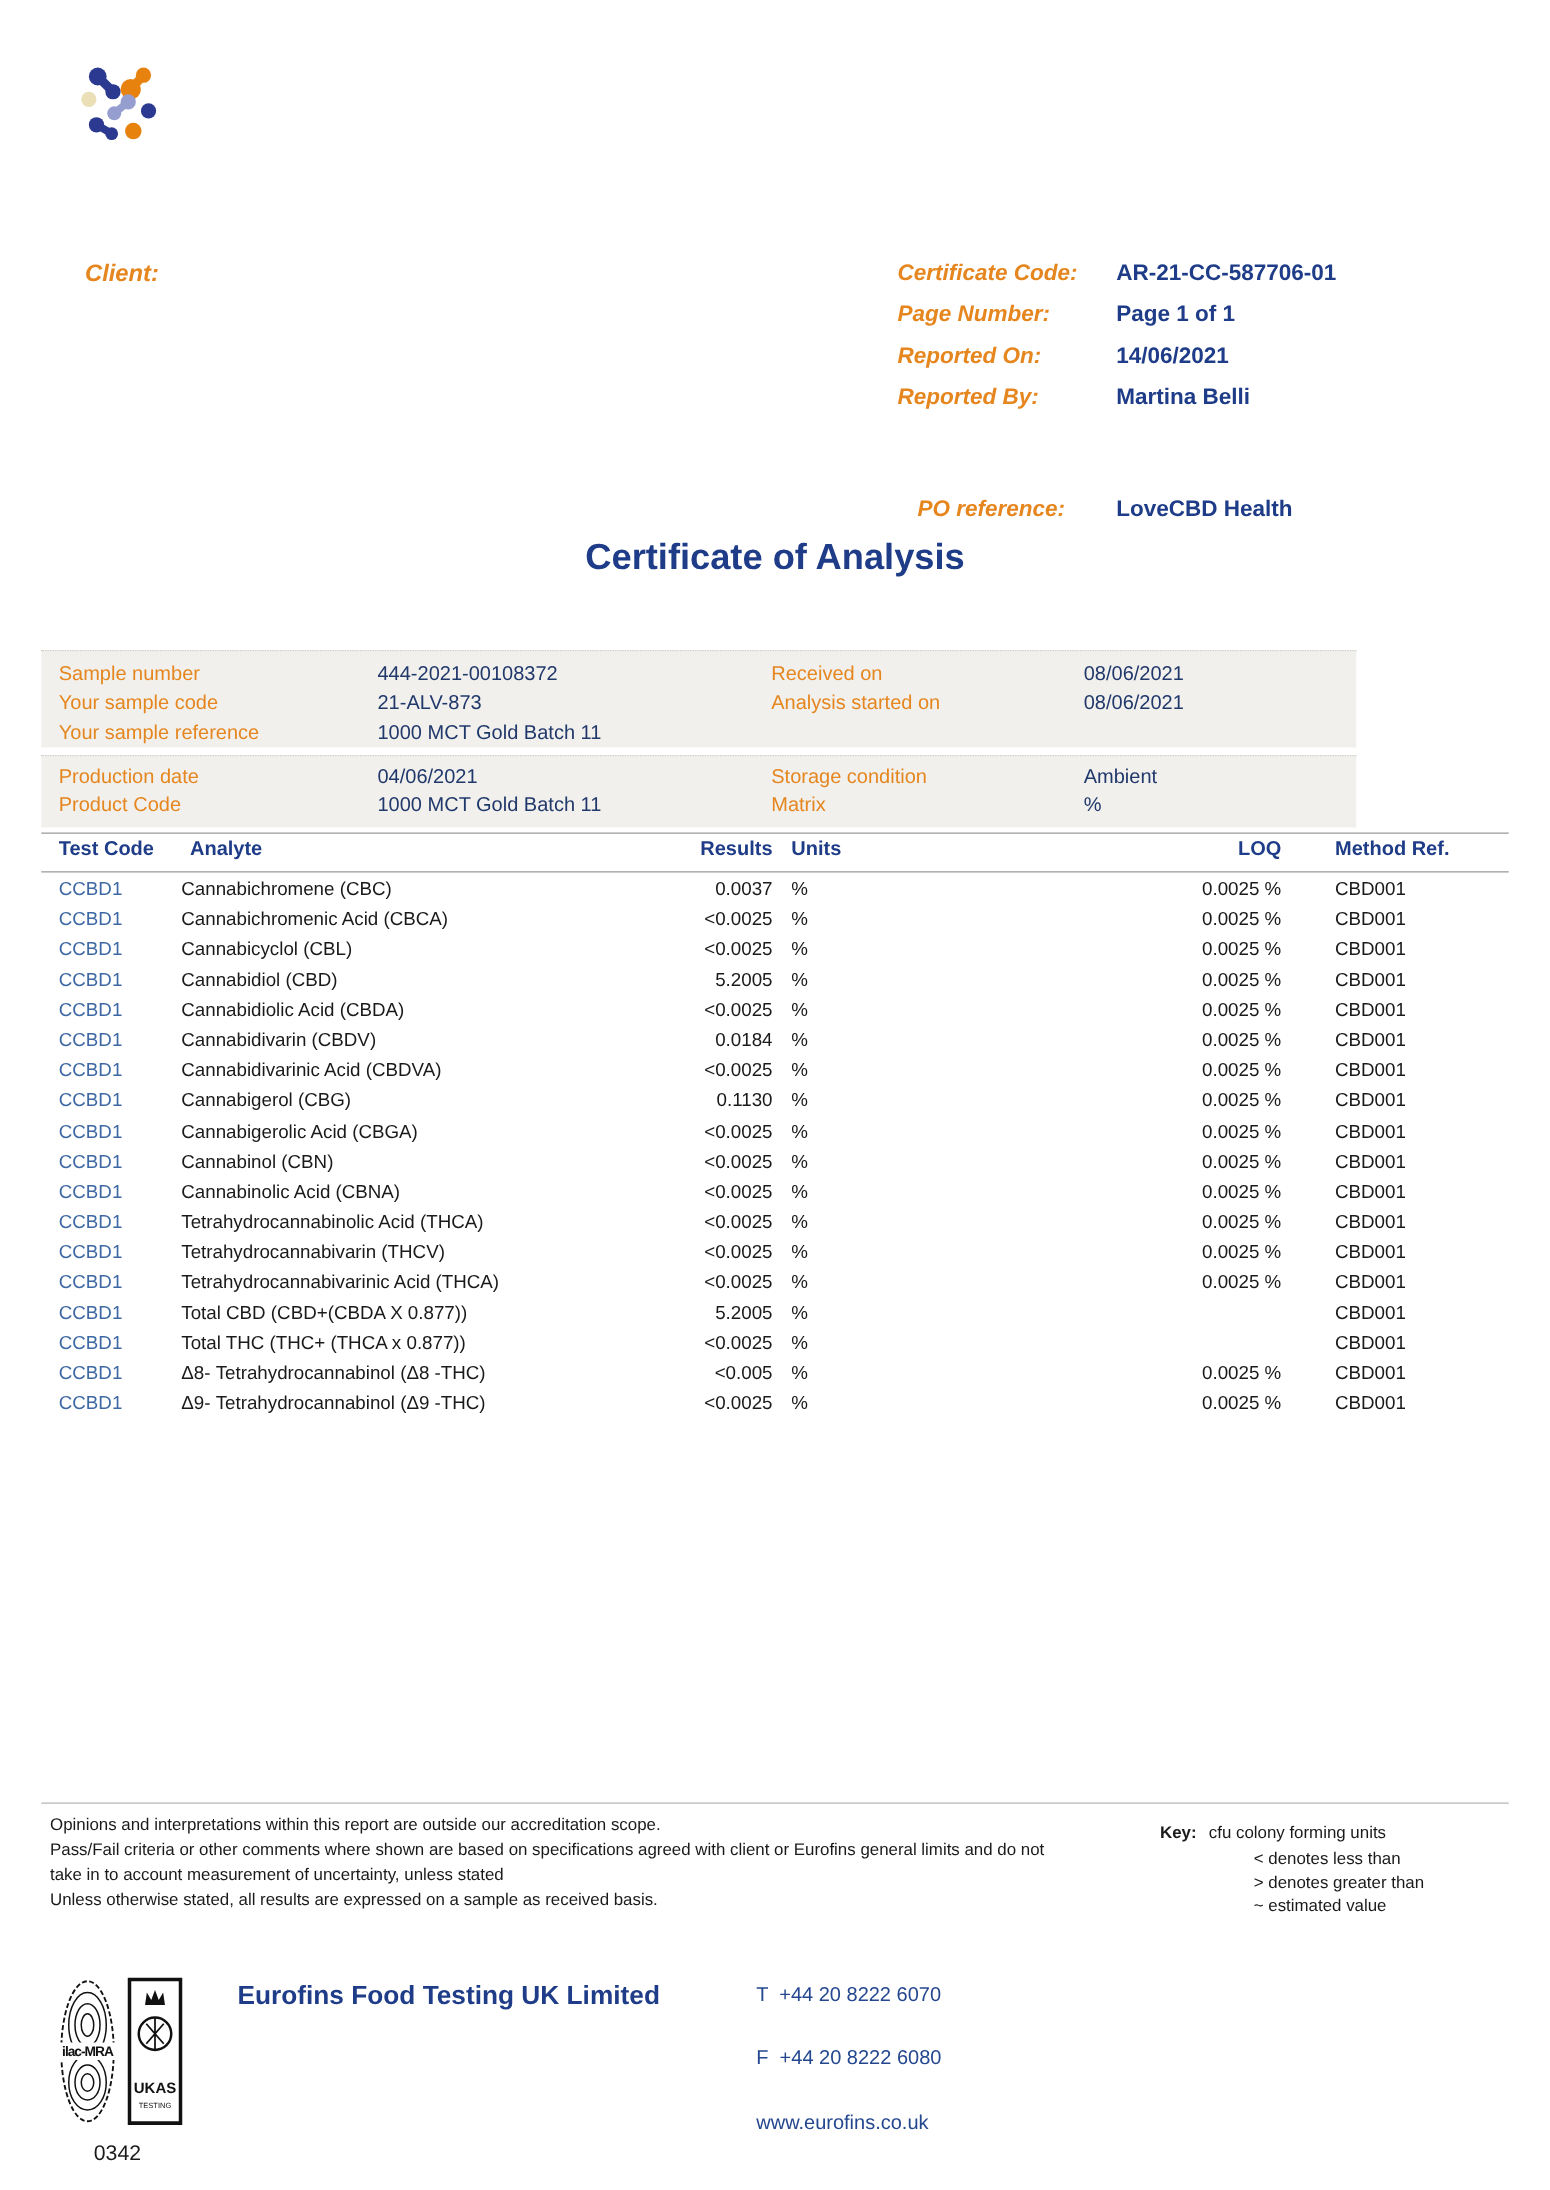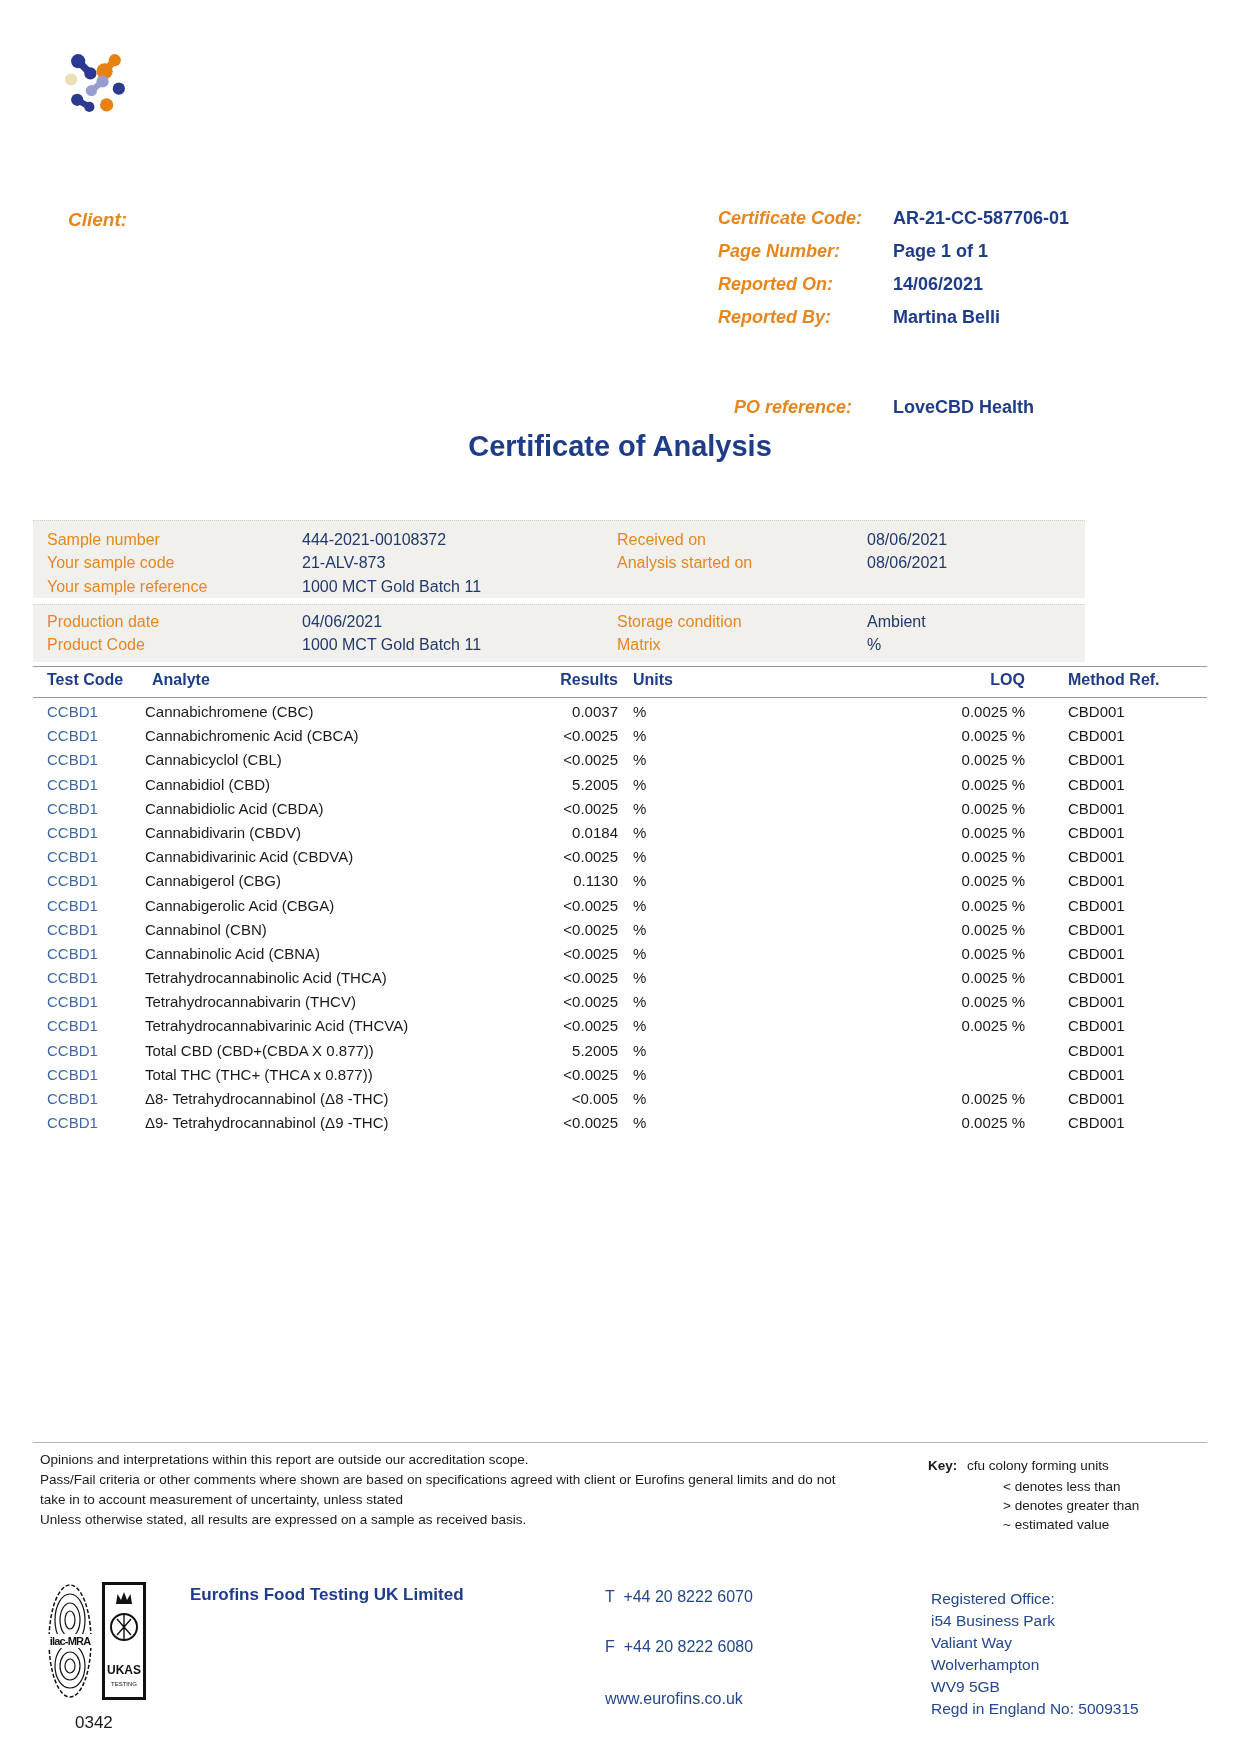"Tetrahydrocannabivarinic Acid (THCVA)" span.c-analyte { text: THCVA -> THCA }
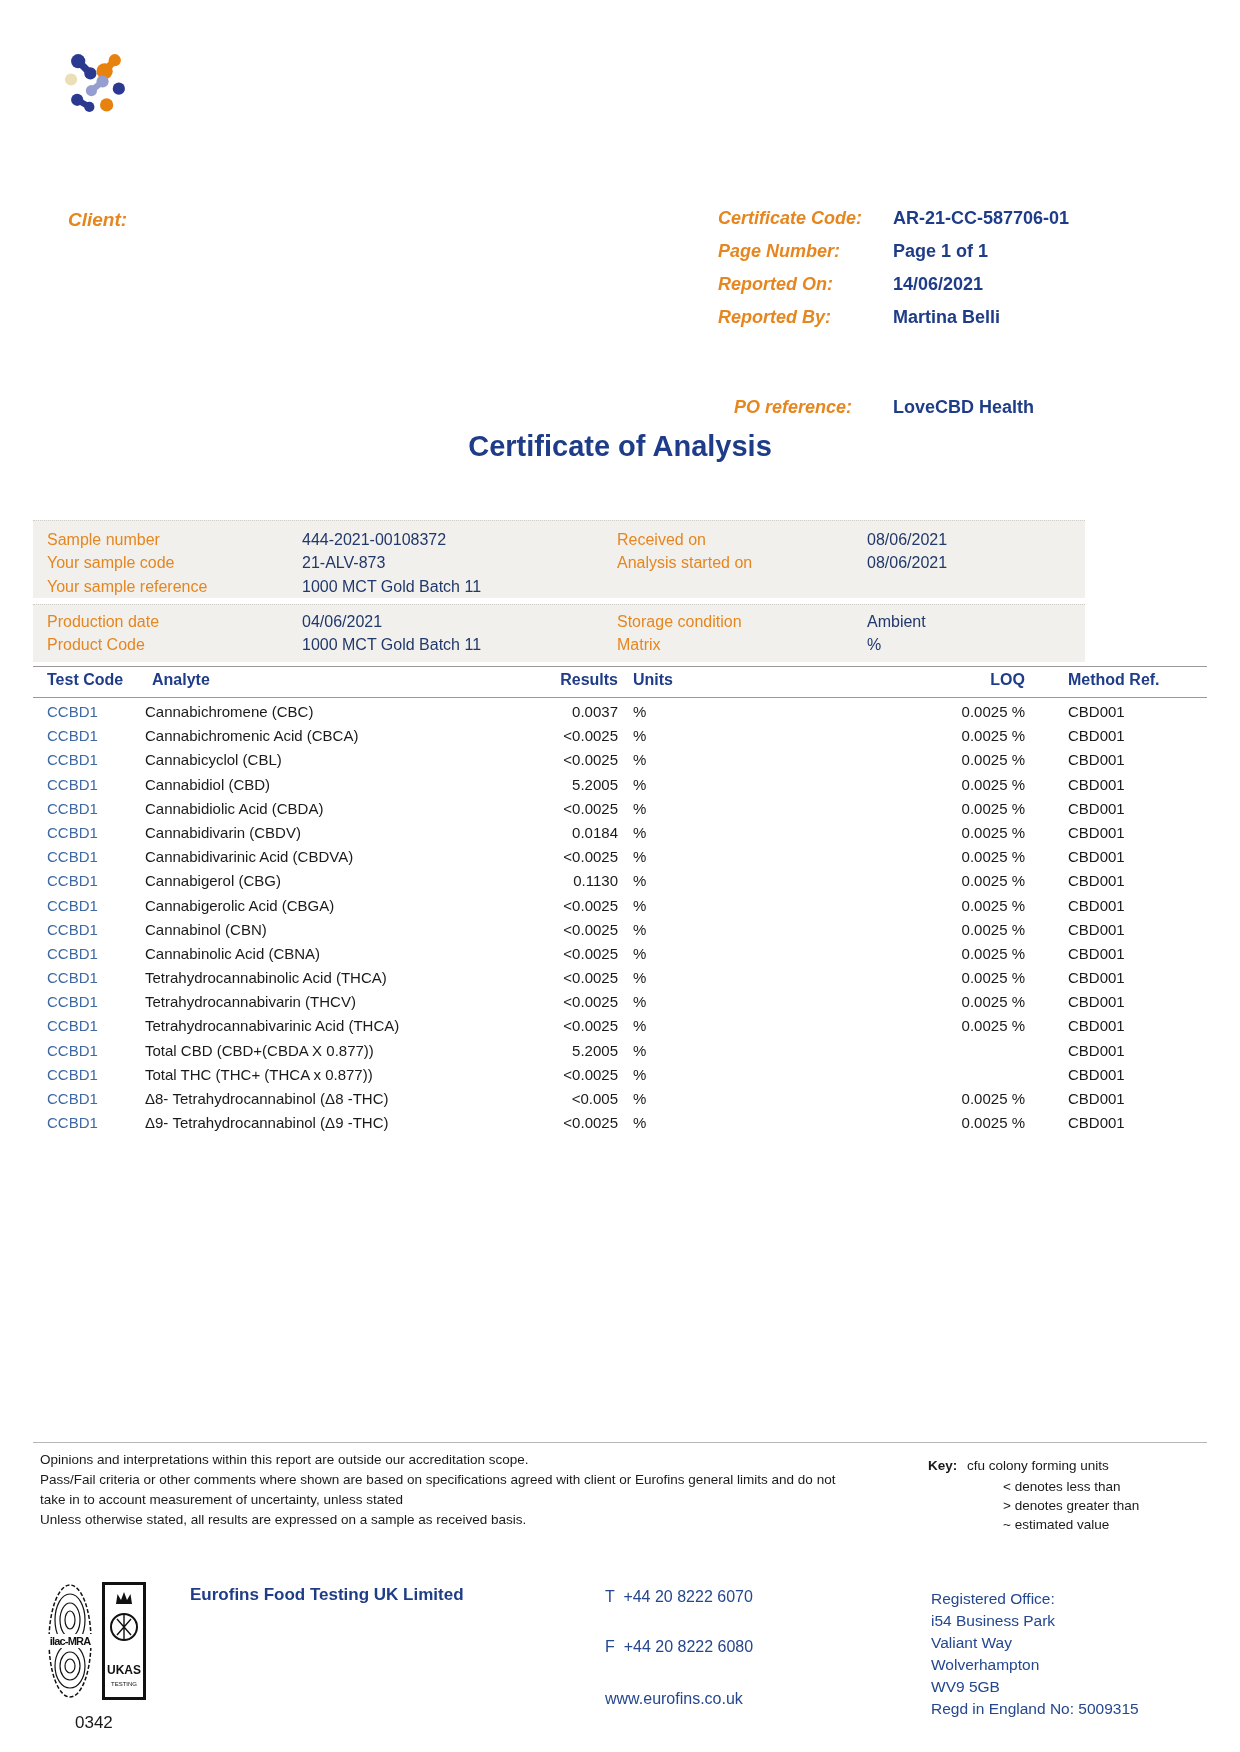"Eurofins Food Testing UK Limited" .company-name { font-size: 17px -> 21px }
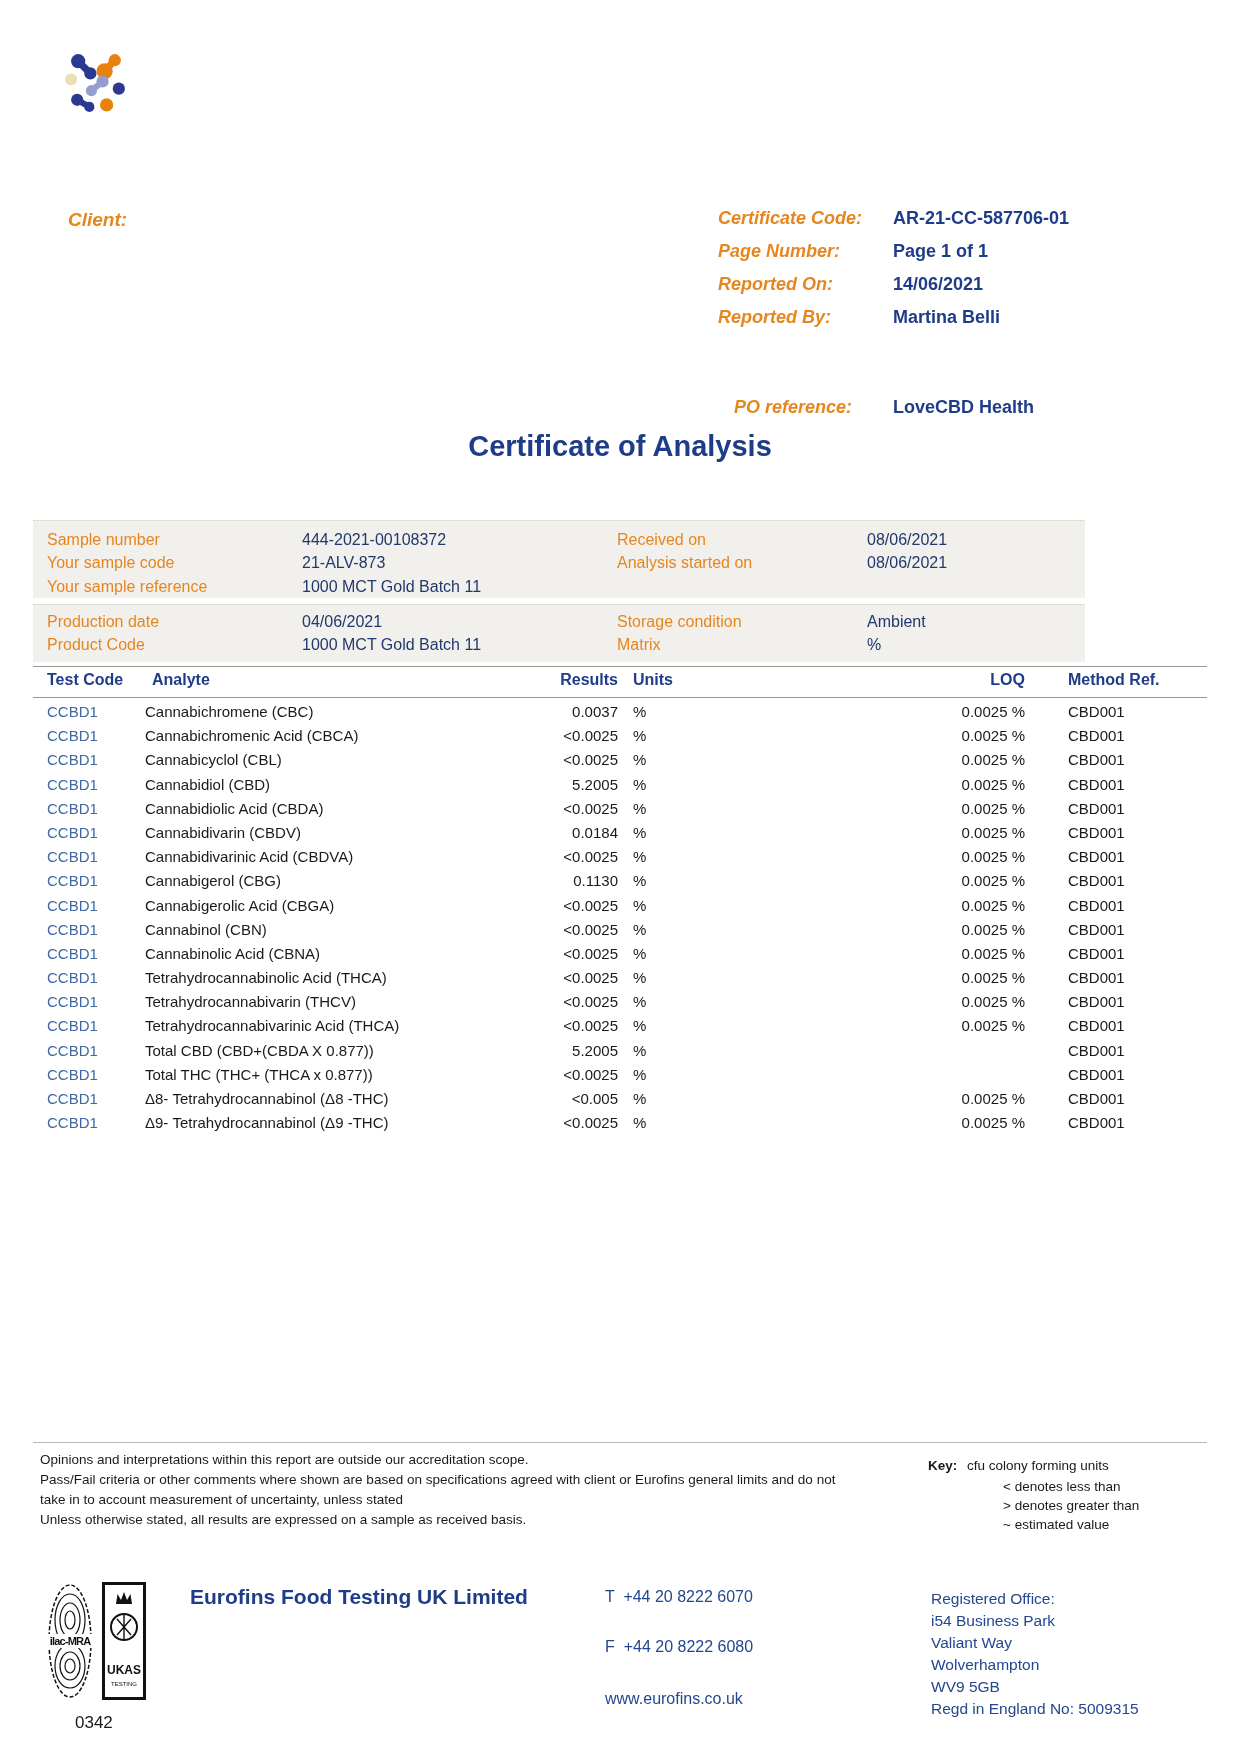"Registered Office:" div.abs { html: <div> <div>Registered Office:</div> <div>i54 Business Park</div> <div>Valiant Way</div> <div>Wolverhampton</div> <div>WV9 5GB</div> <div>Regd in England No: 5009315</div> </div> -> none }
